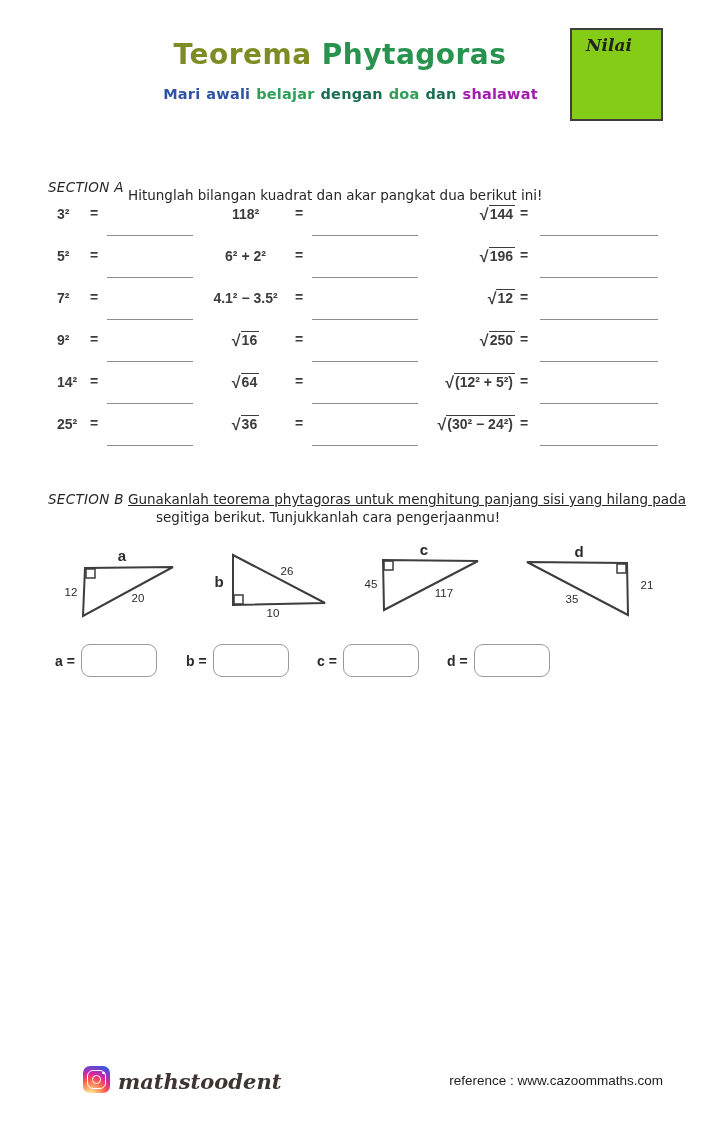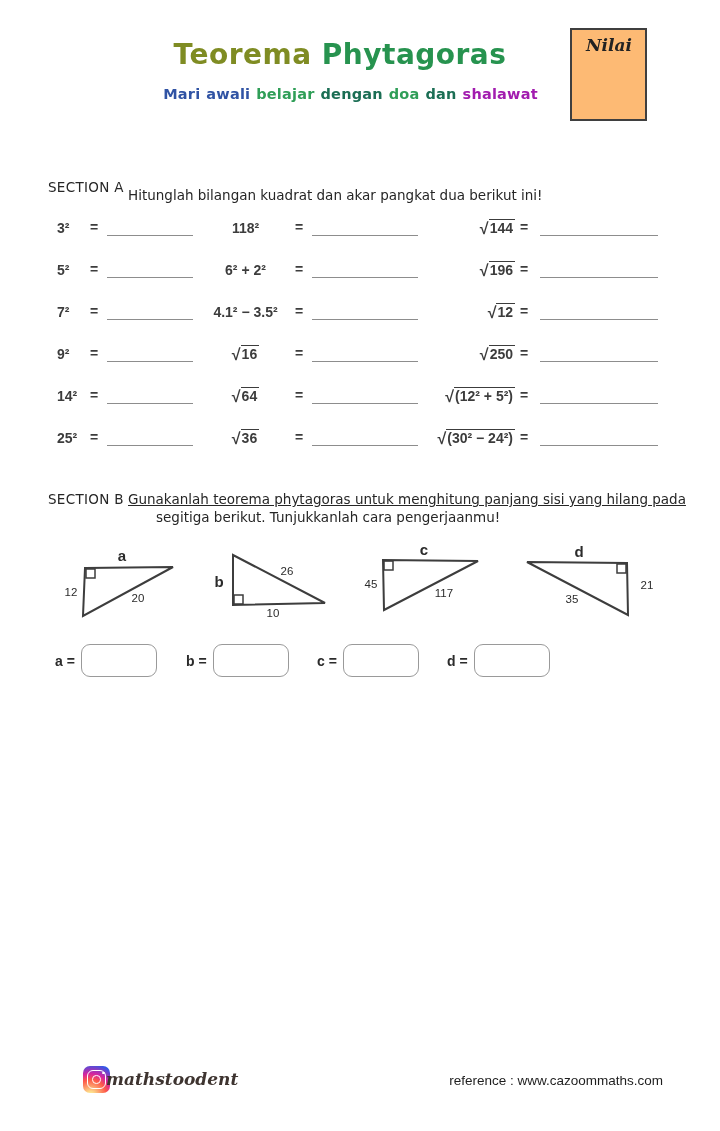"Nilai" .score-box { background: #fdba74 -> #84cc16; width: 77px -> 93px }
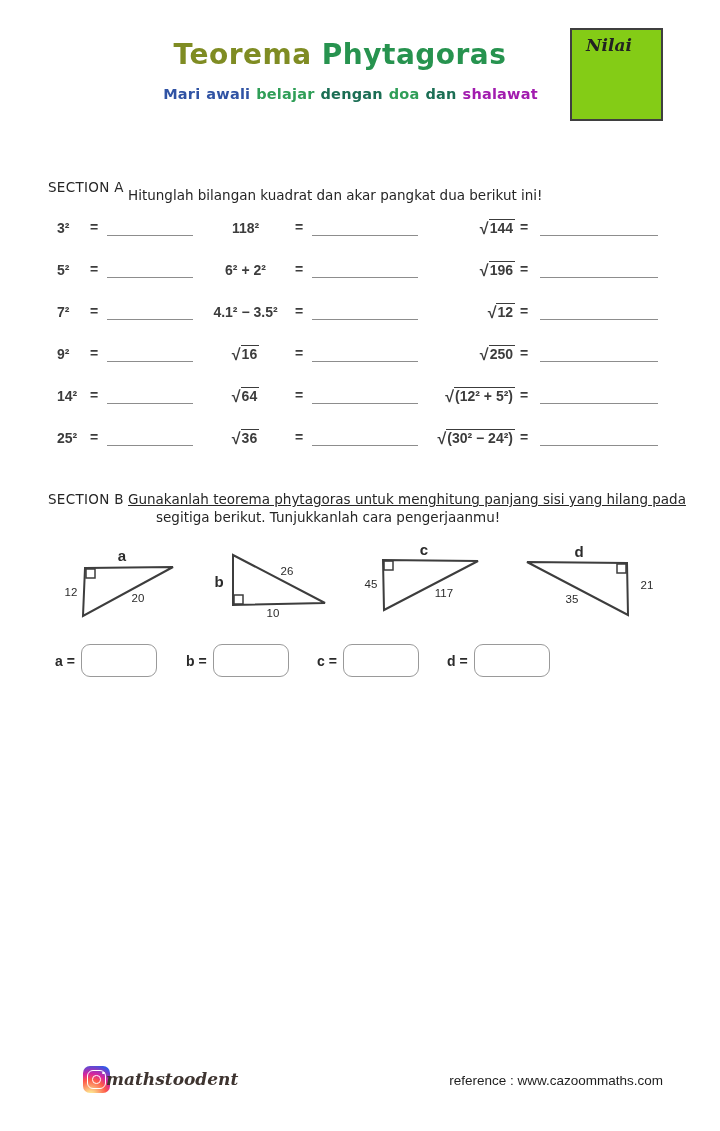"SECTION A" .sec-label { font-style: none -> italic }
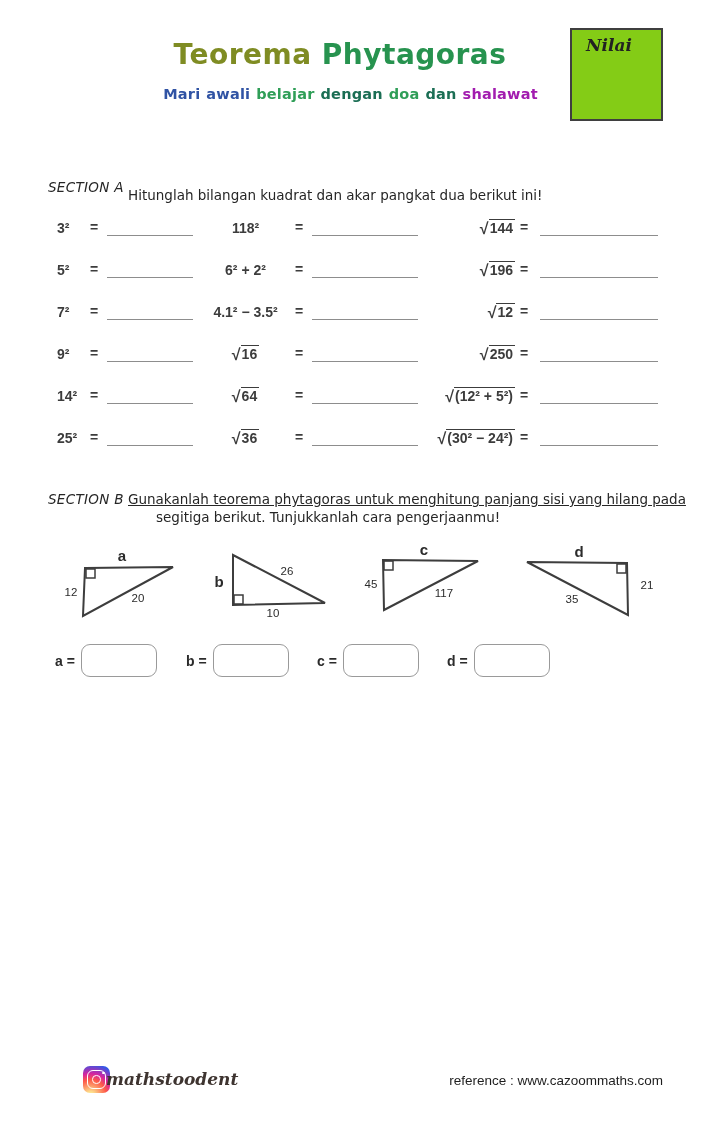"3²" .cell { margin-top: 14px -> none }
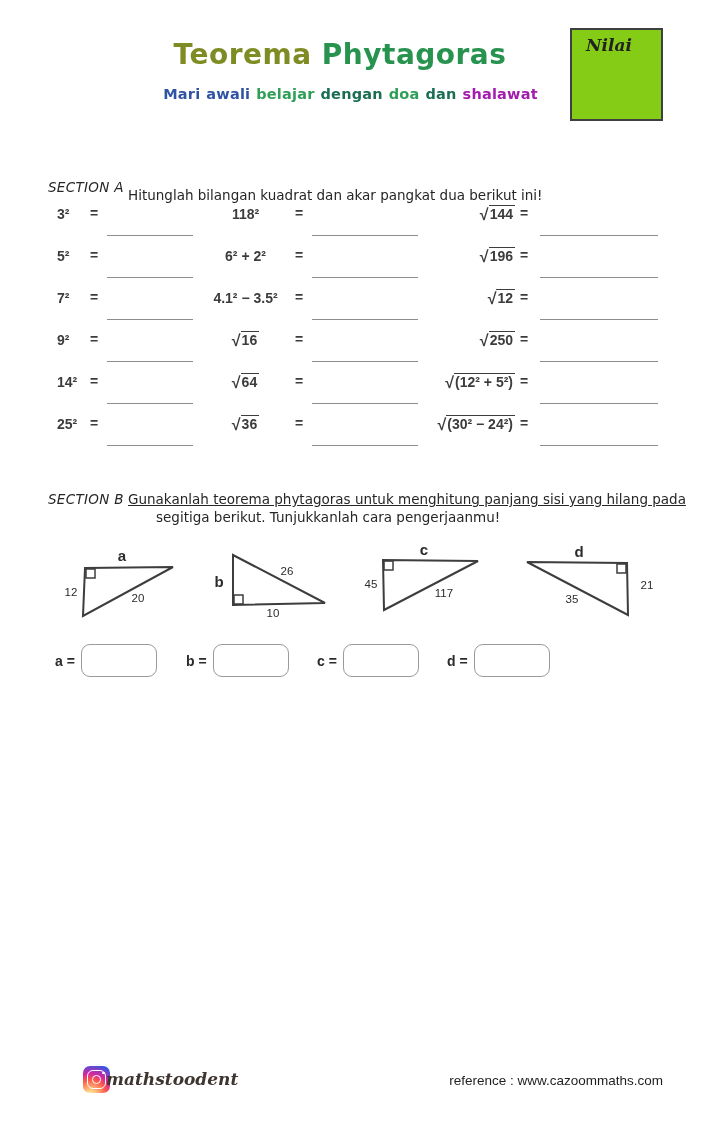"mathstoodent" .handle { font-size: 17px -> 21px; left: 106px -> 118px }
